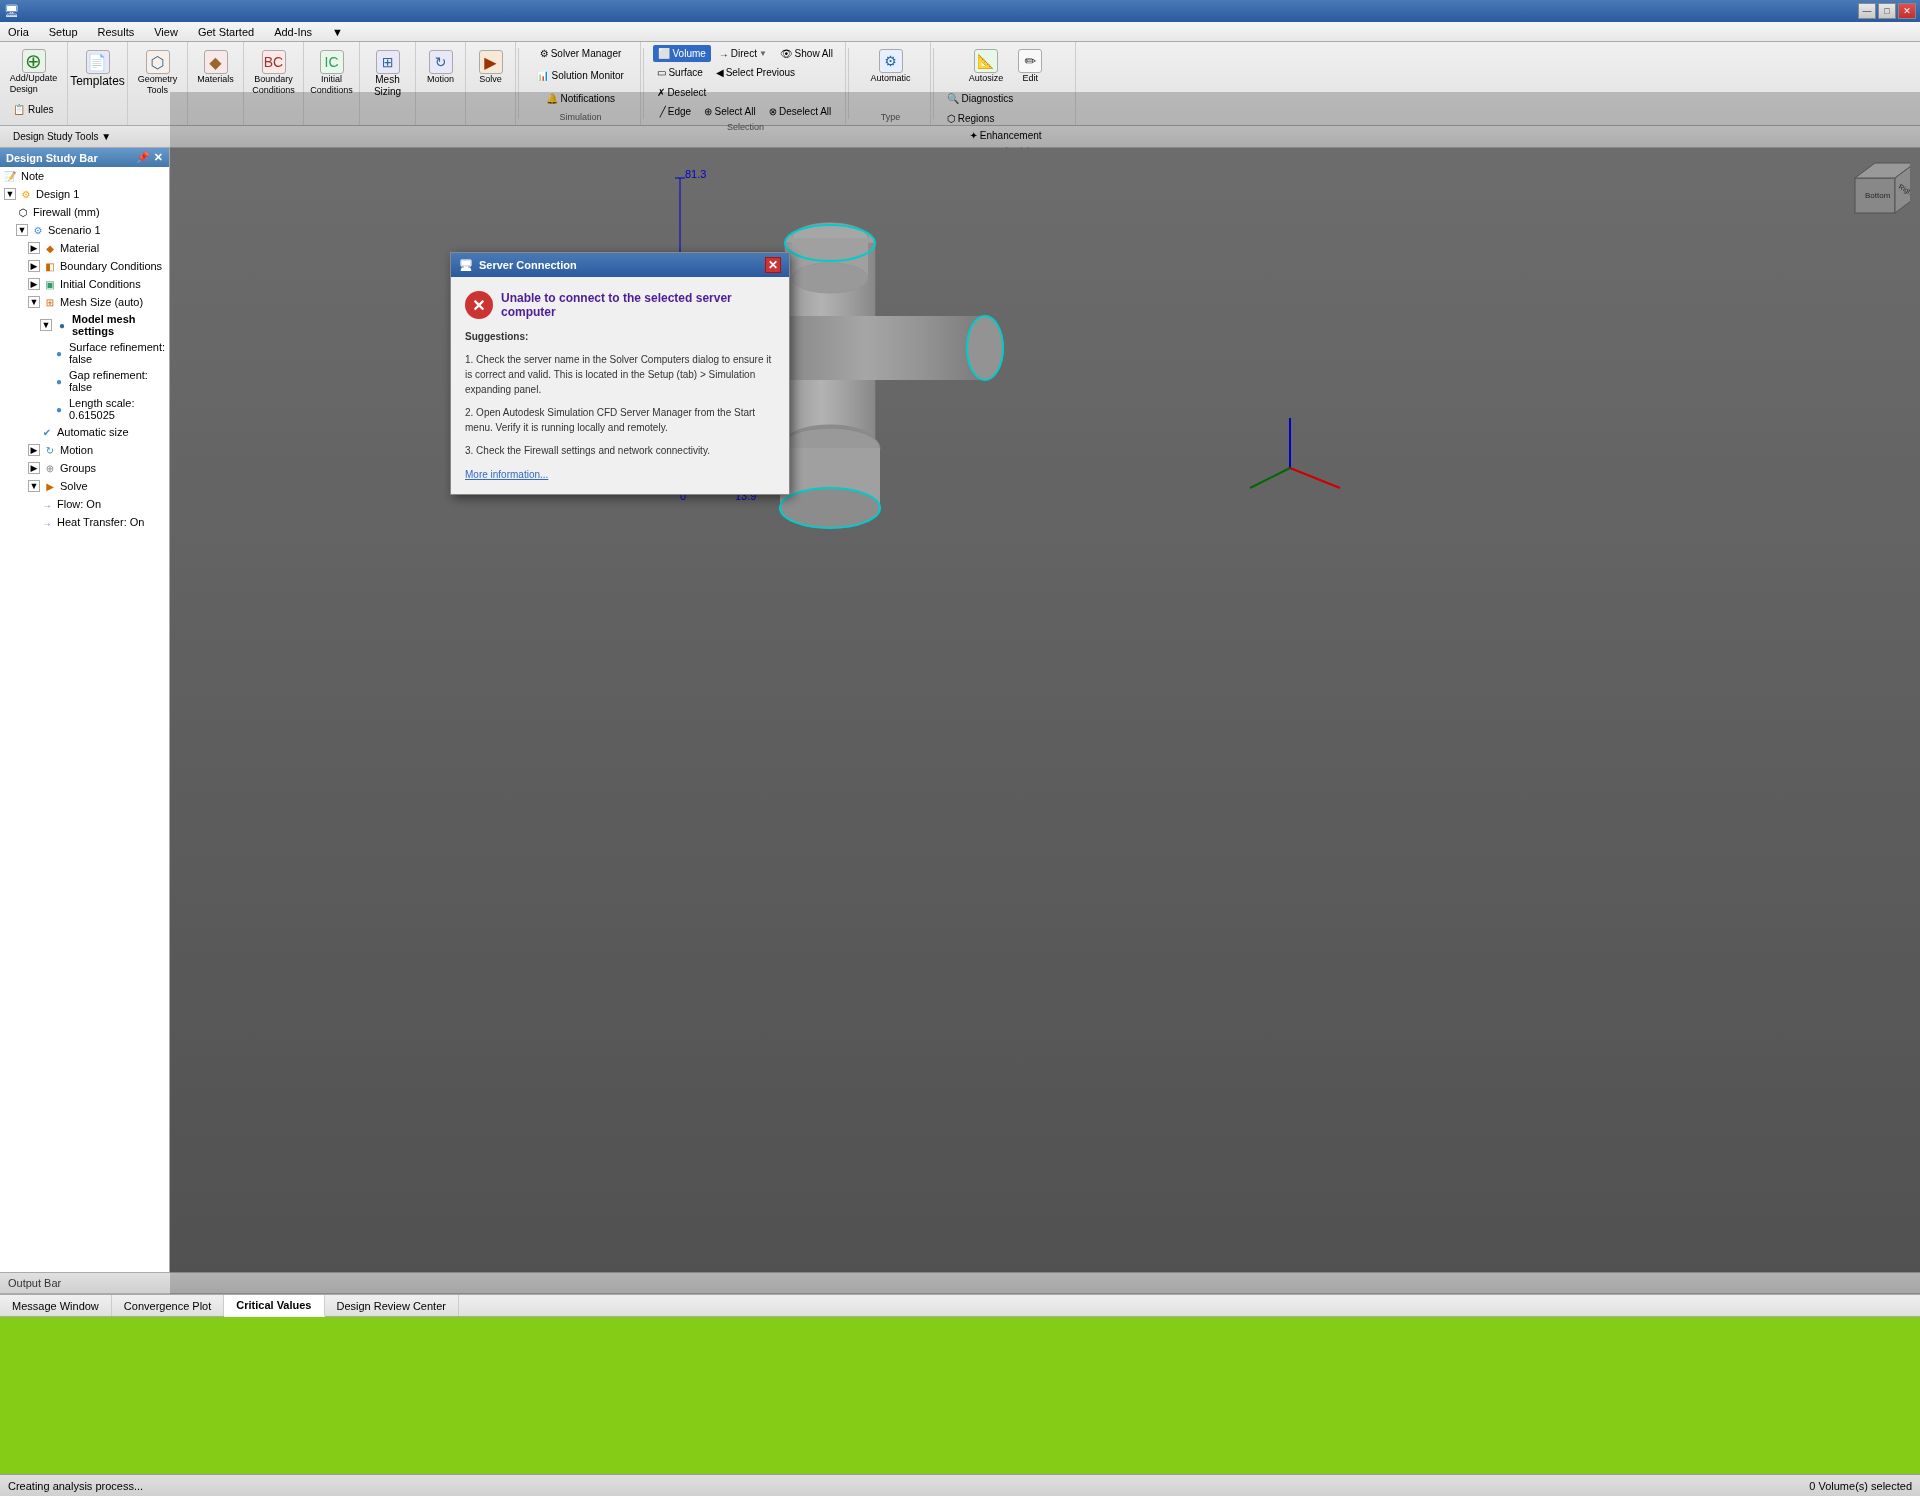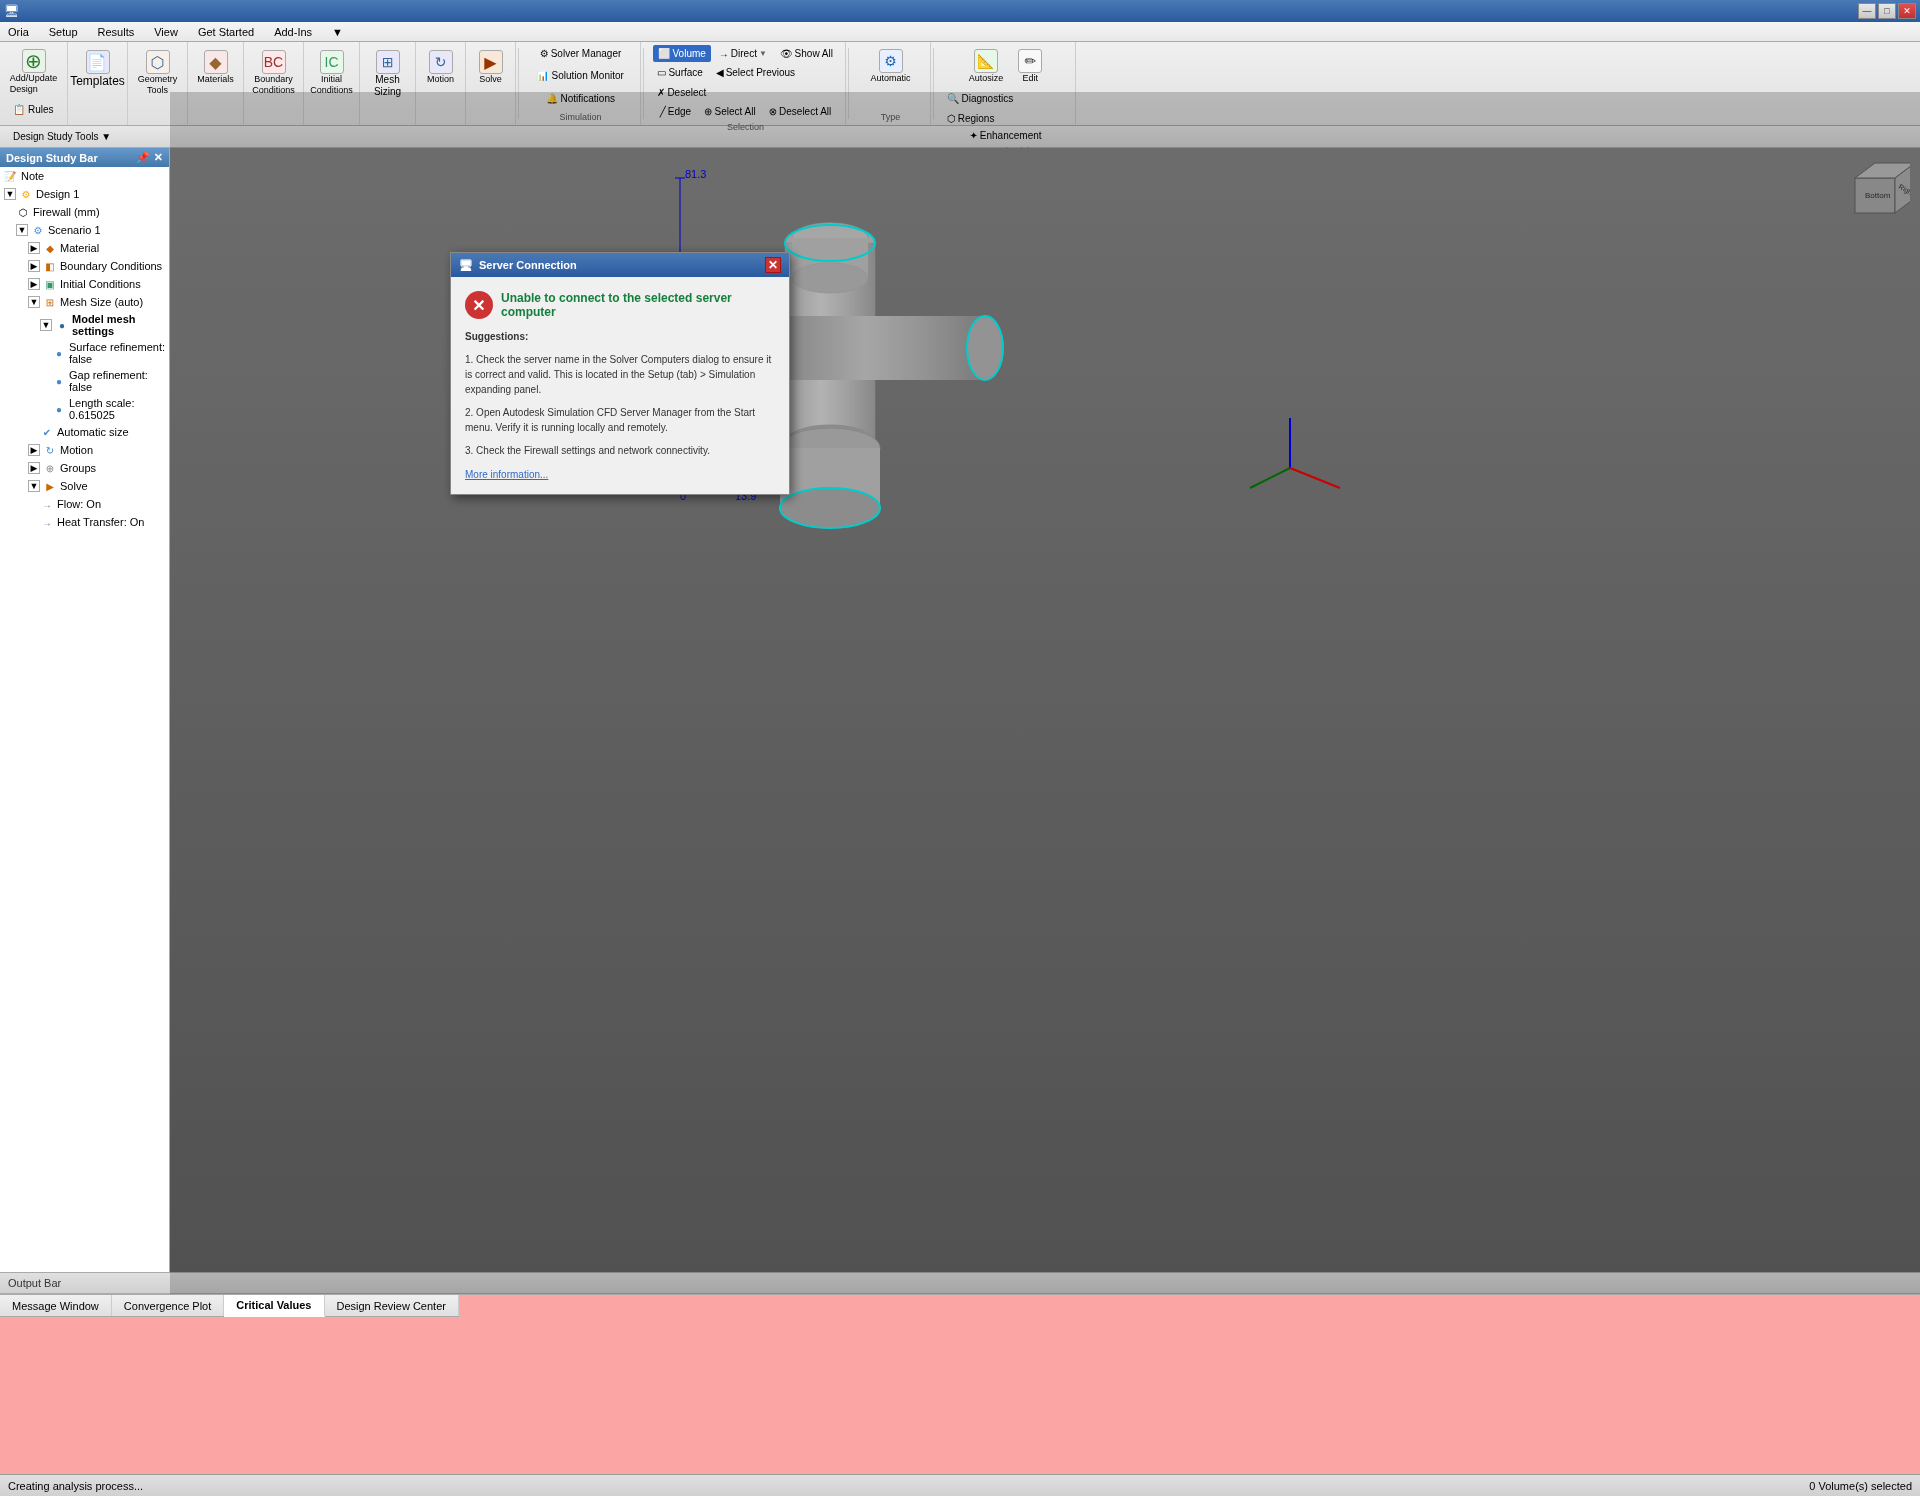"Unable to connect to the" .modal-error-title { color: #15803d -> #4c1d95 }
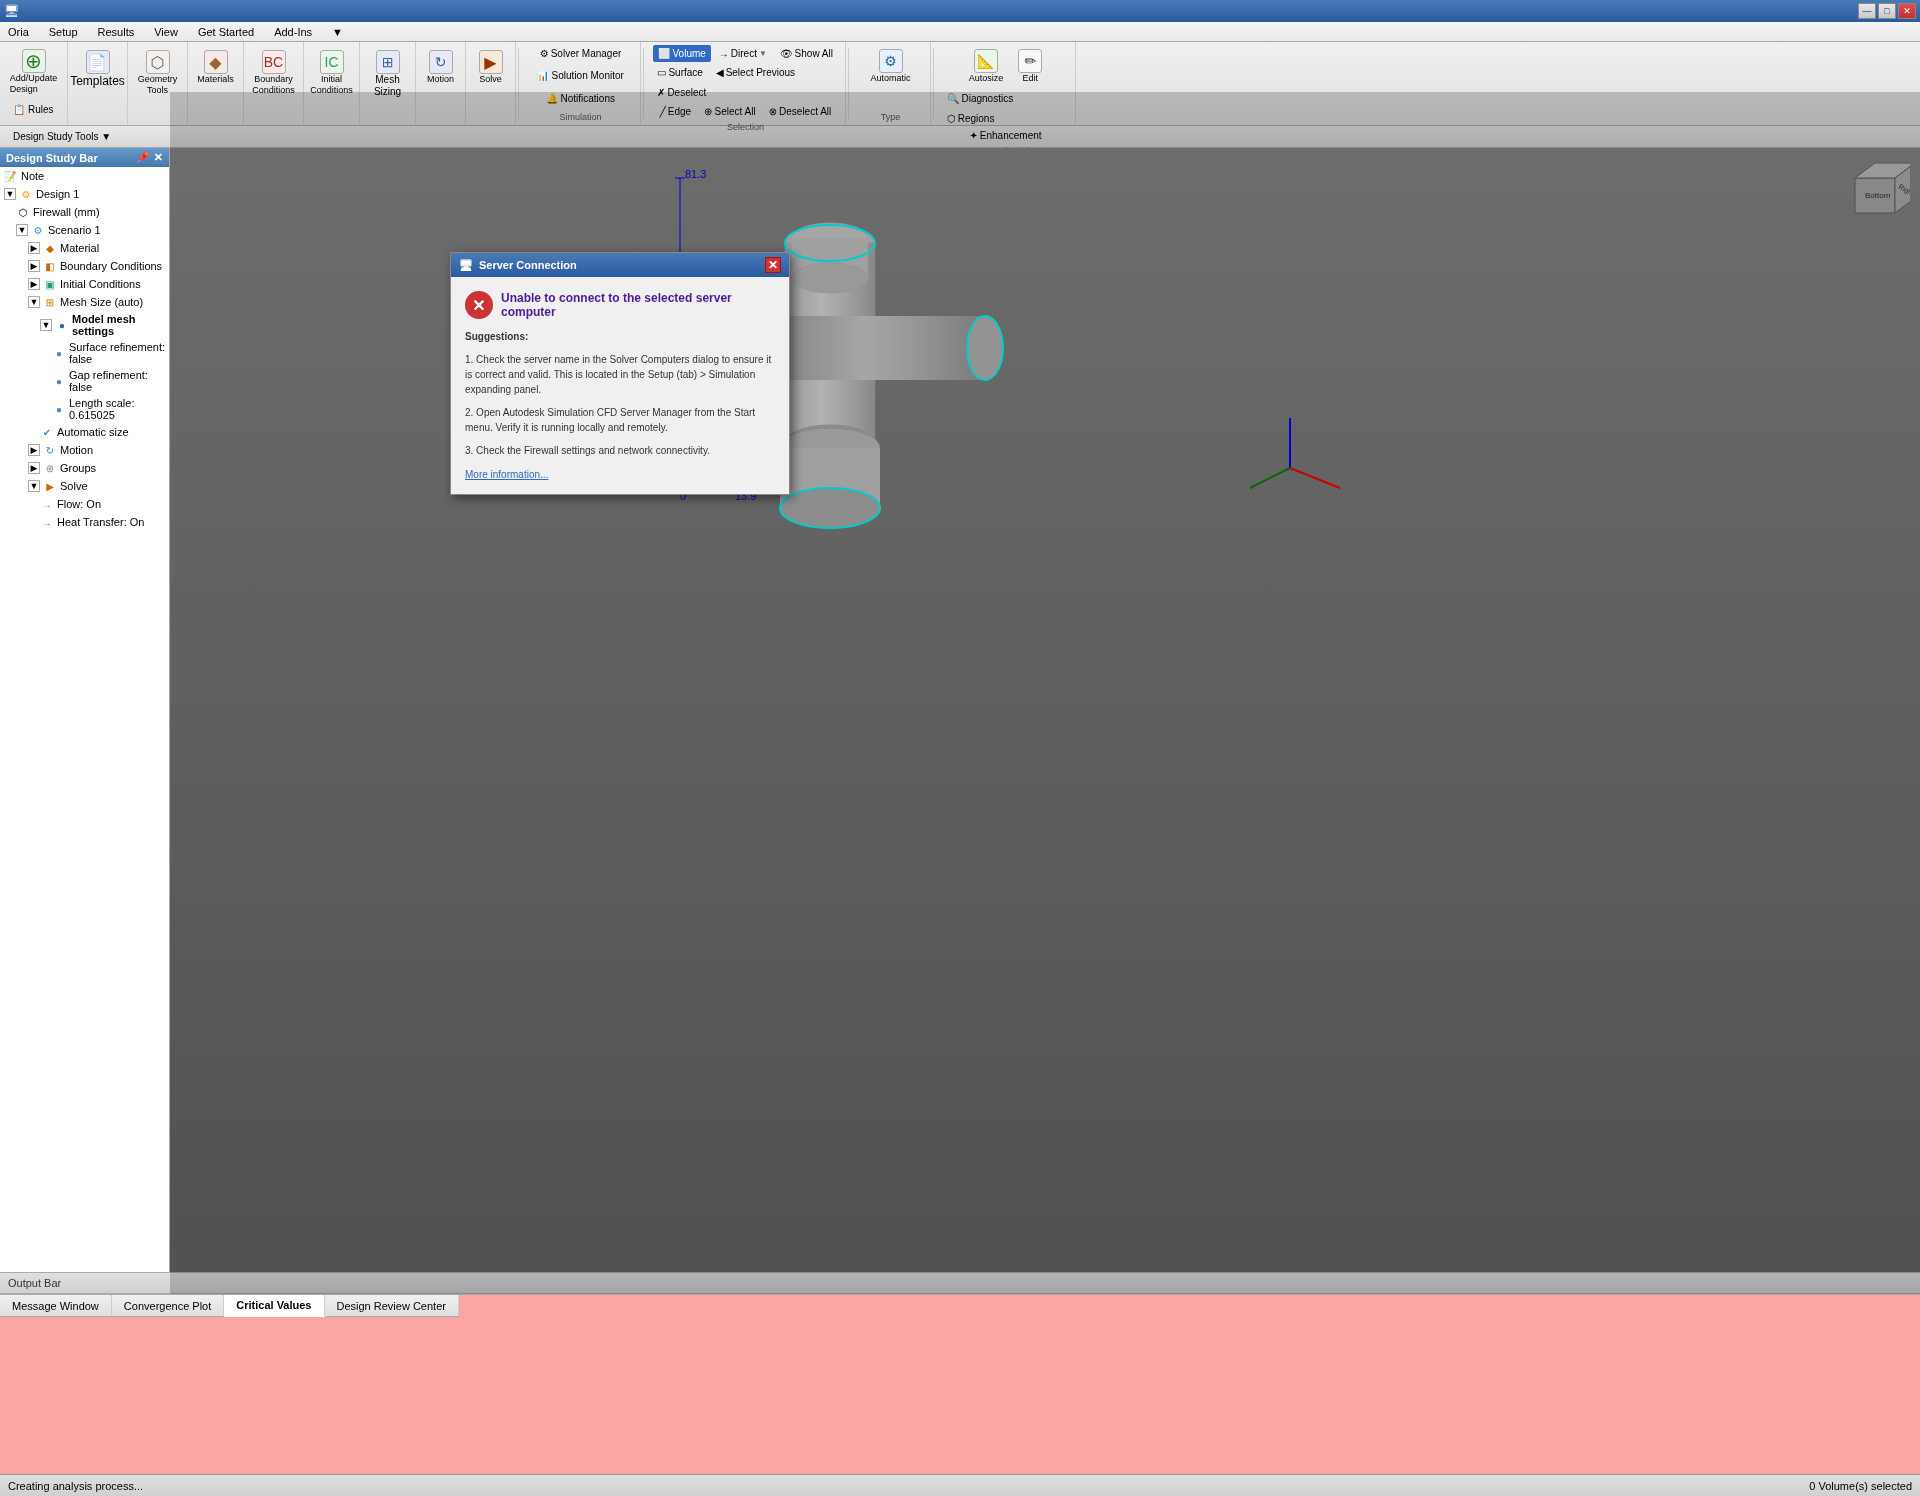"Message Window" .output-panel { background: #fca5a5 -> #84cc16; flex-direction: row -> column }
